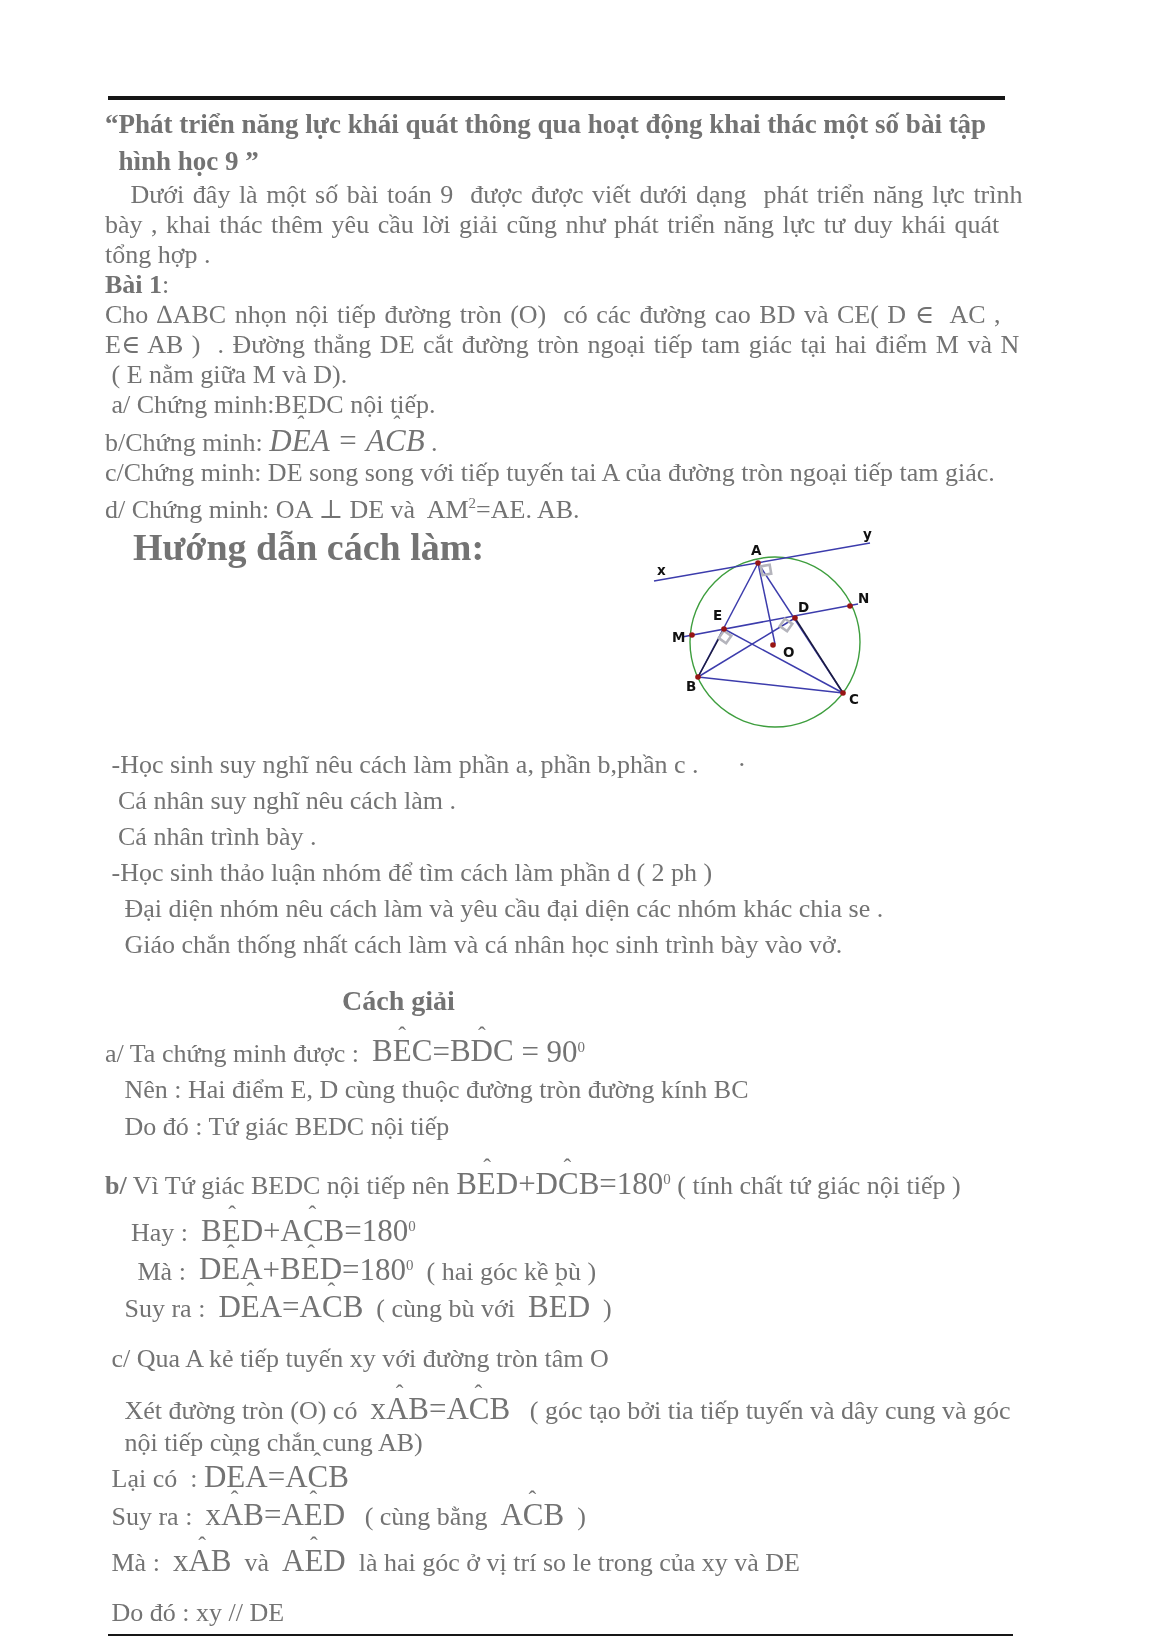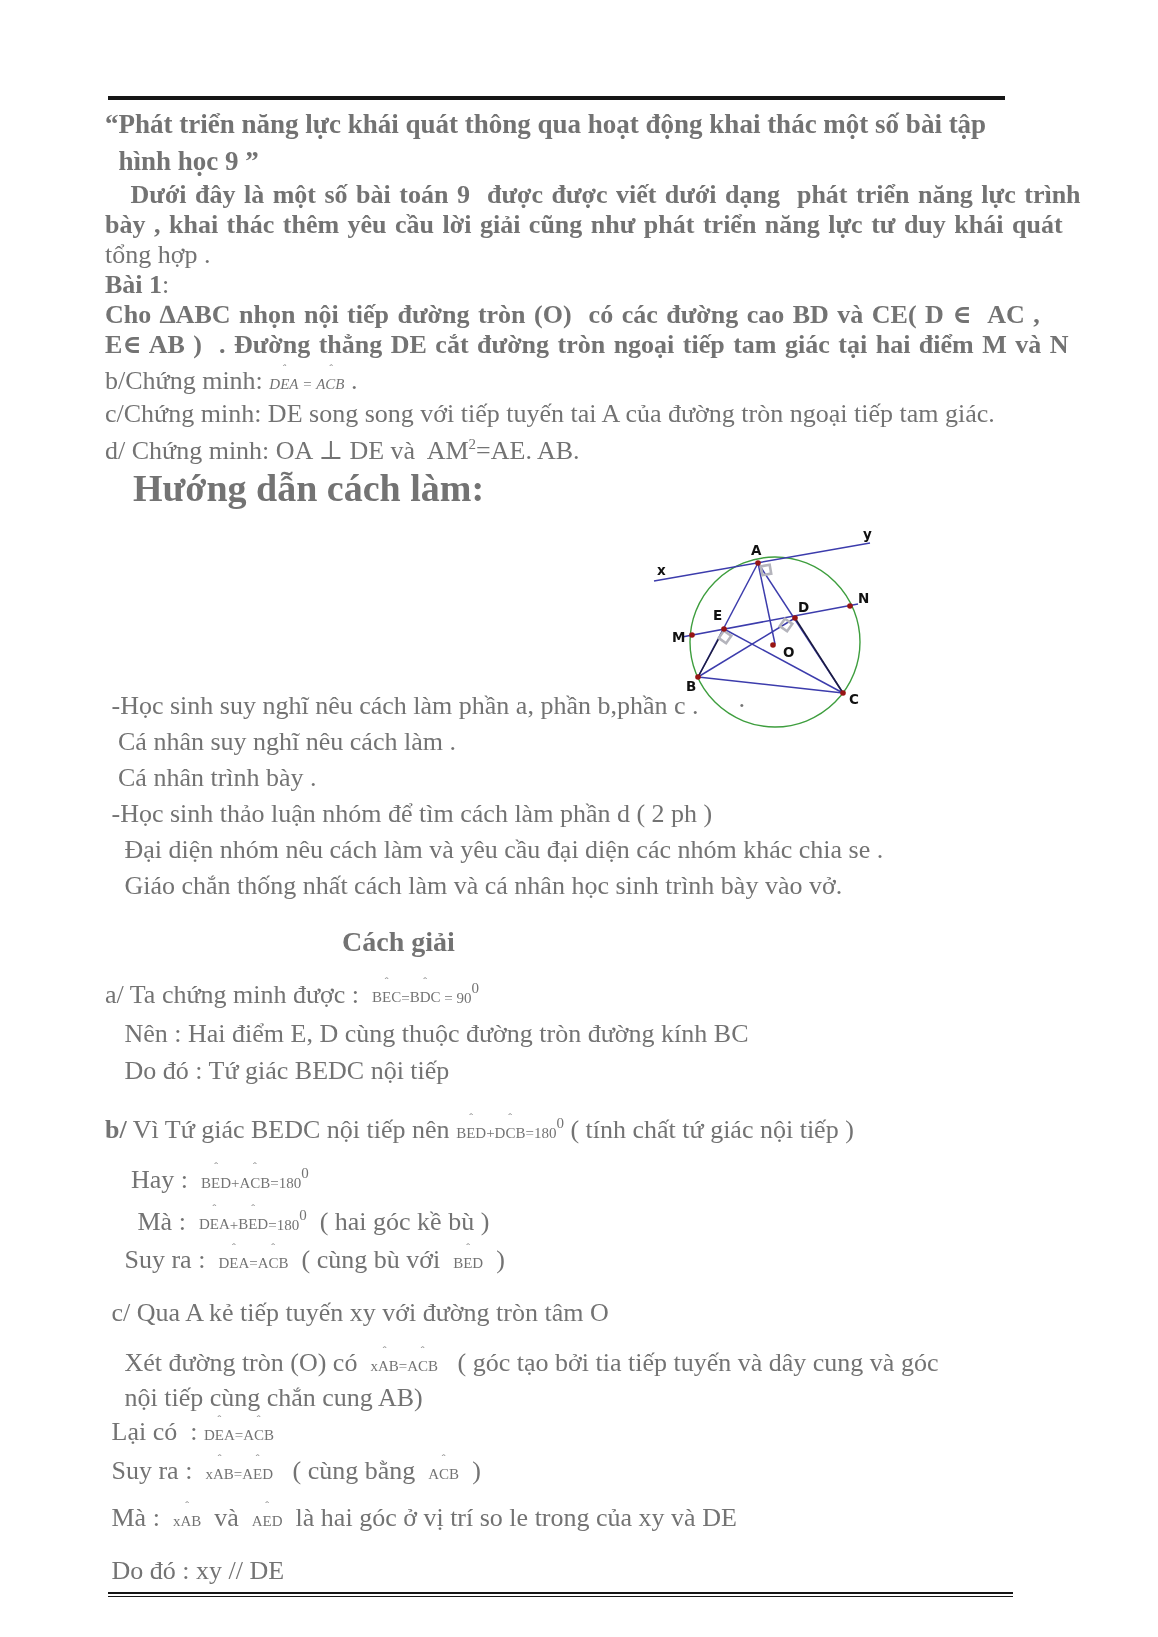"Dưới đây là một số" .jst { font-weight: bold -> none }
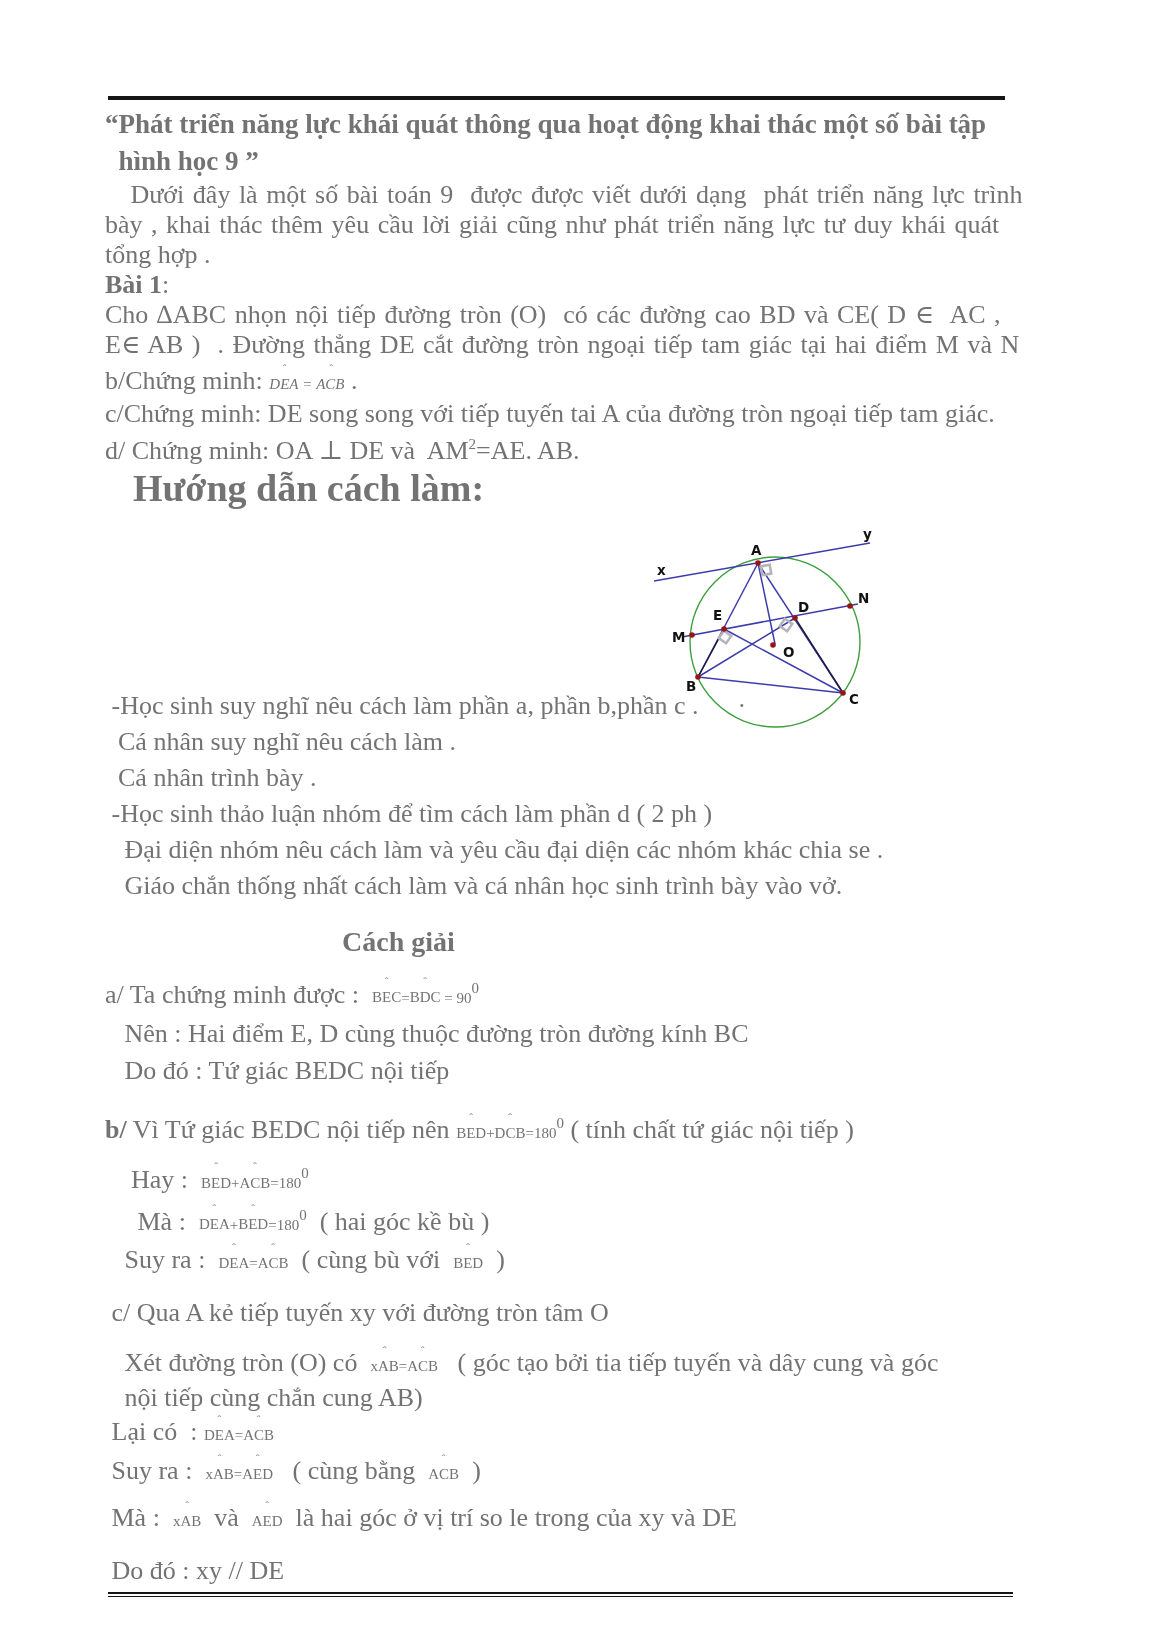"( E nằm giữa M" div.para { html: none -> <div><span> ( E nằm giữa M và D).</span></div> }
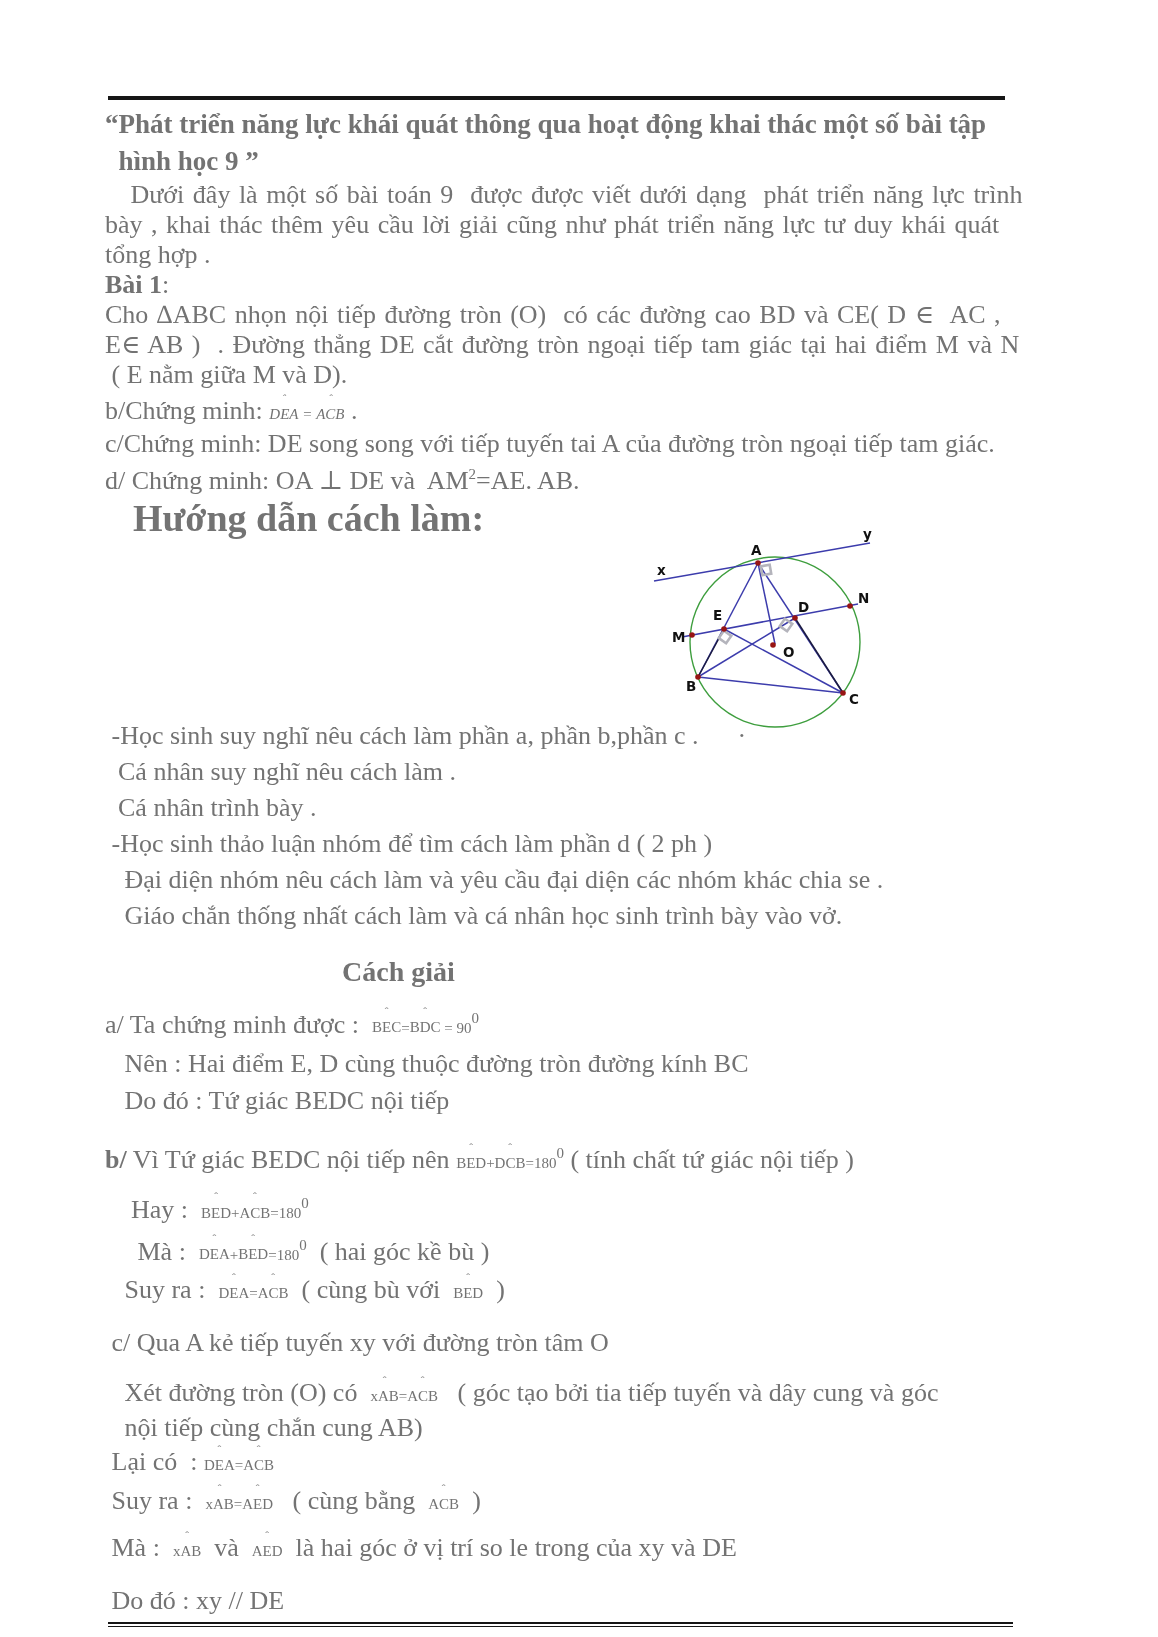"a/ Chứng minh:BEDC nội tiếp." div.para { html: none -> <div><span> a/ Chứng minh:BEDC nội tiếp.</span></div> }
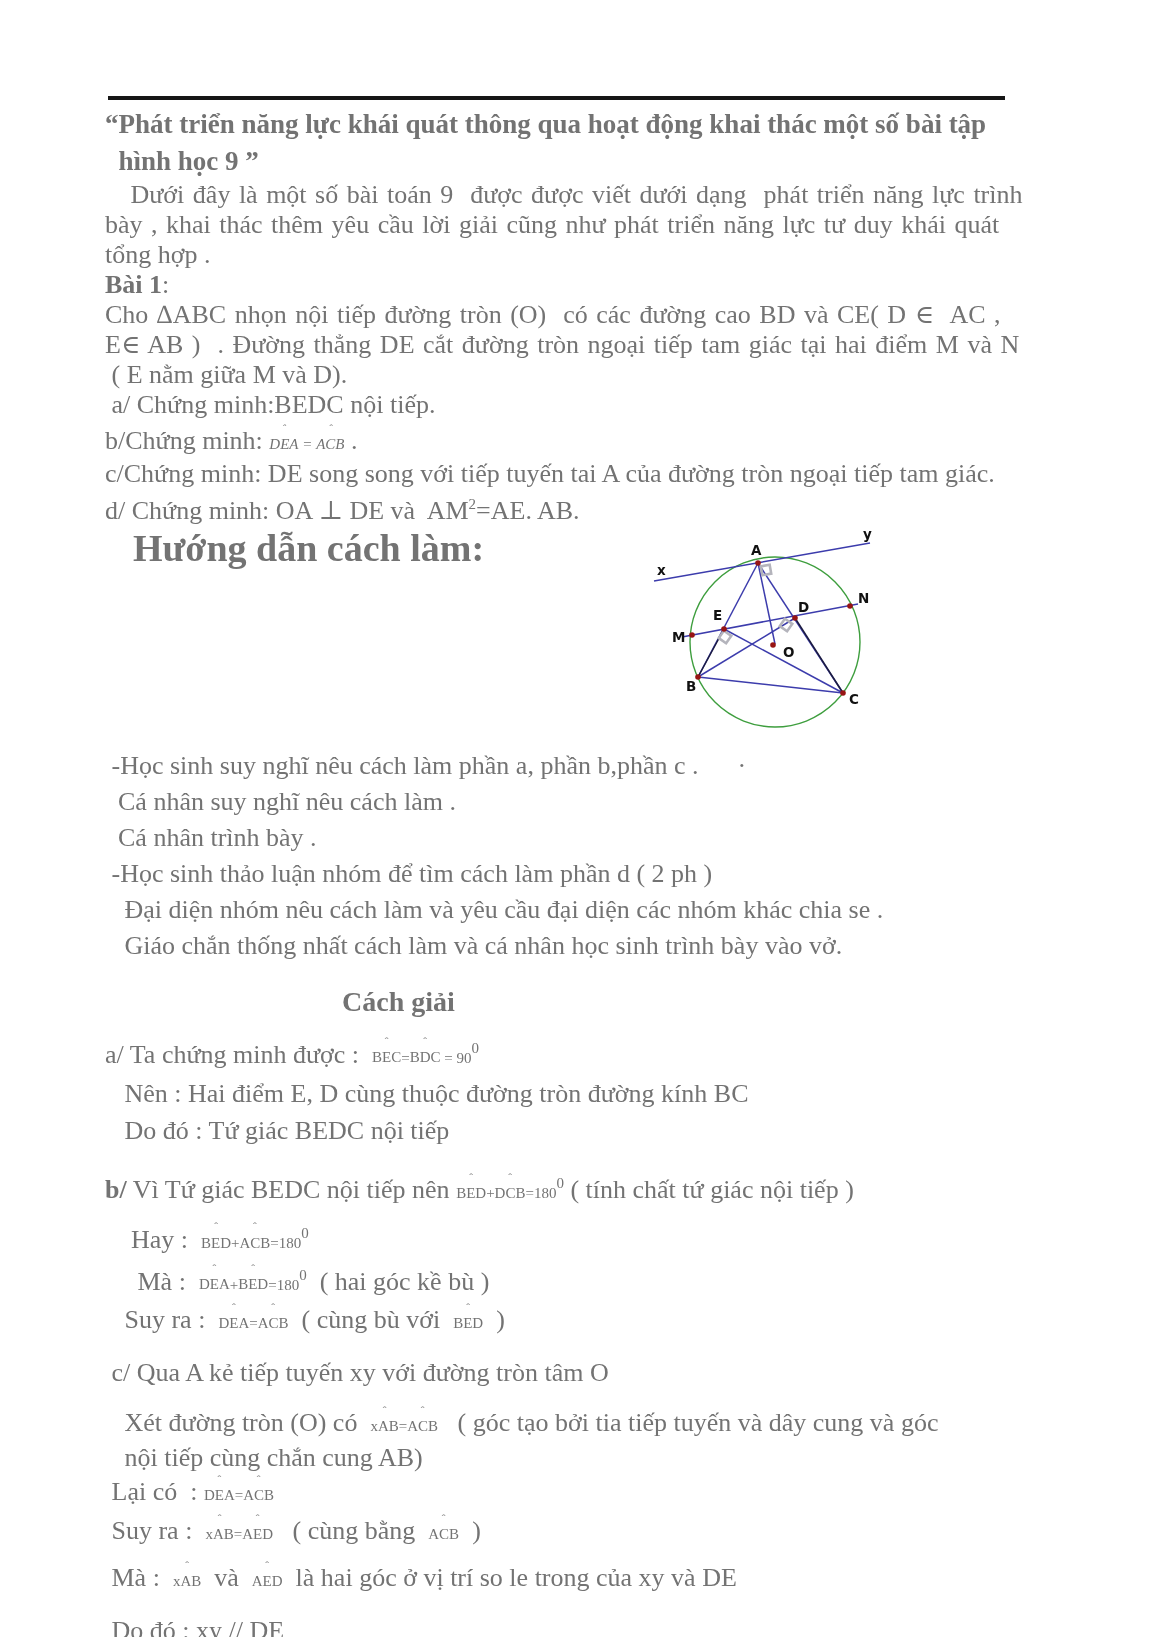"DEA" .math { font-size: 15px -> 31px }
